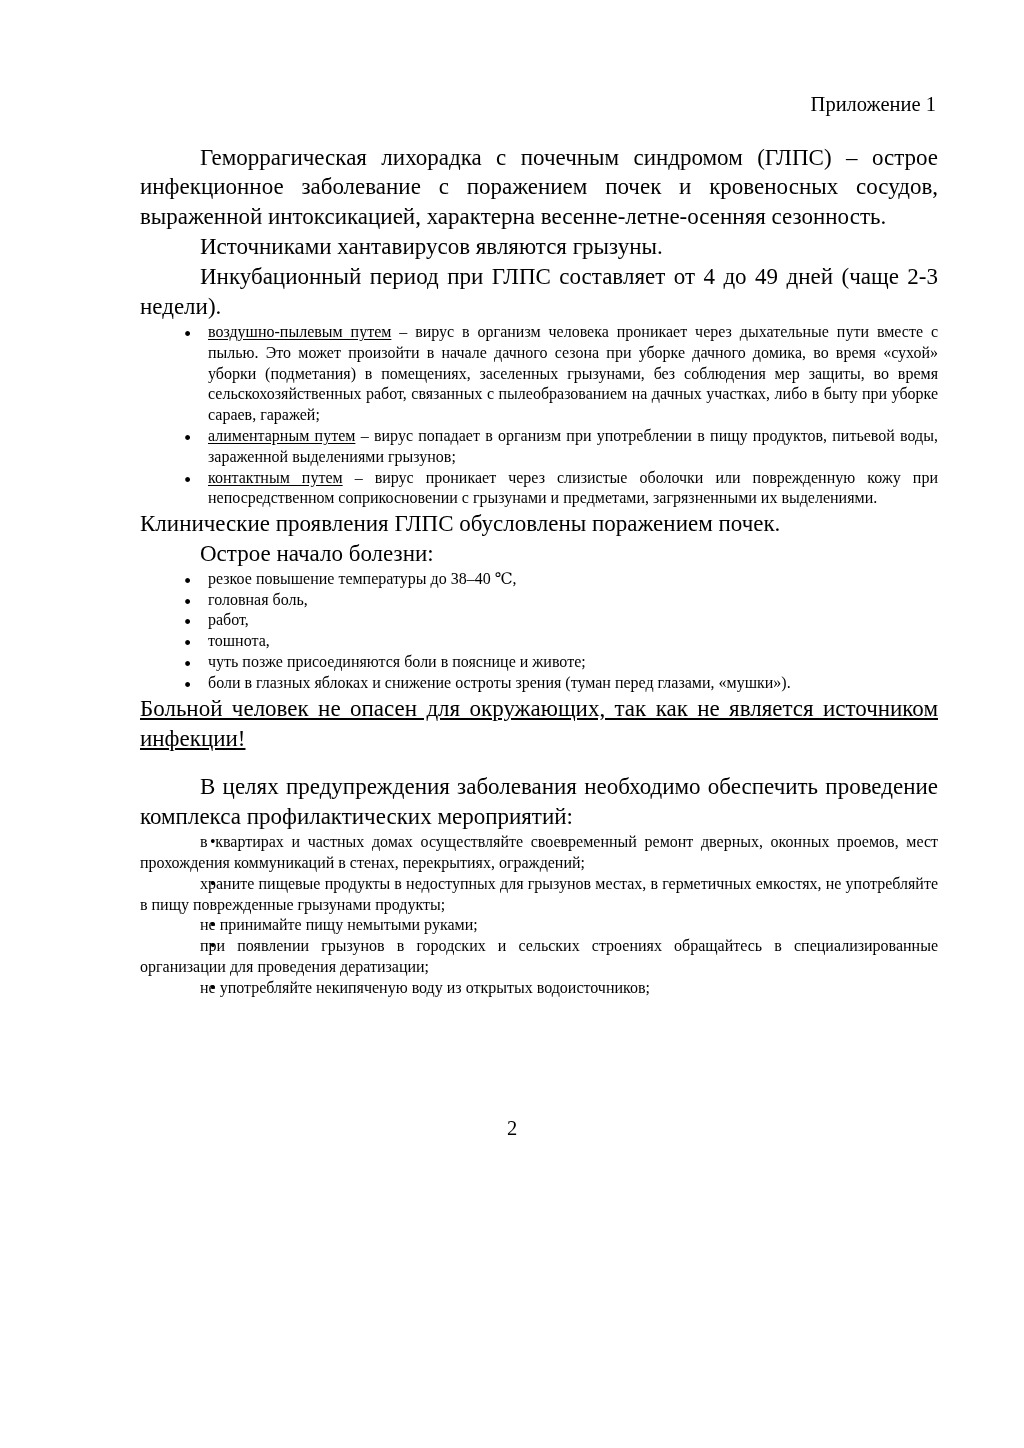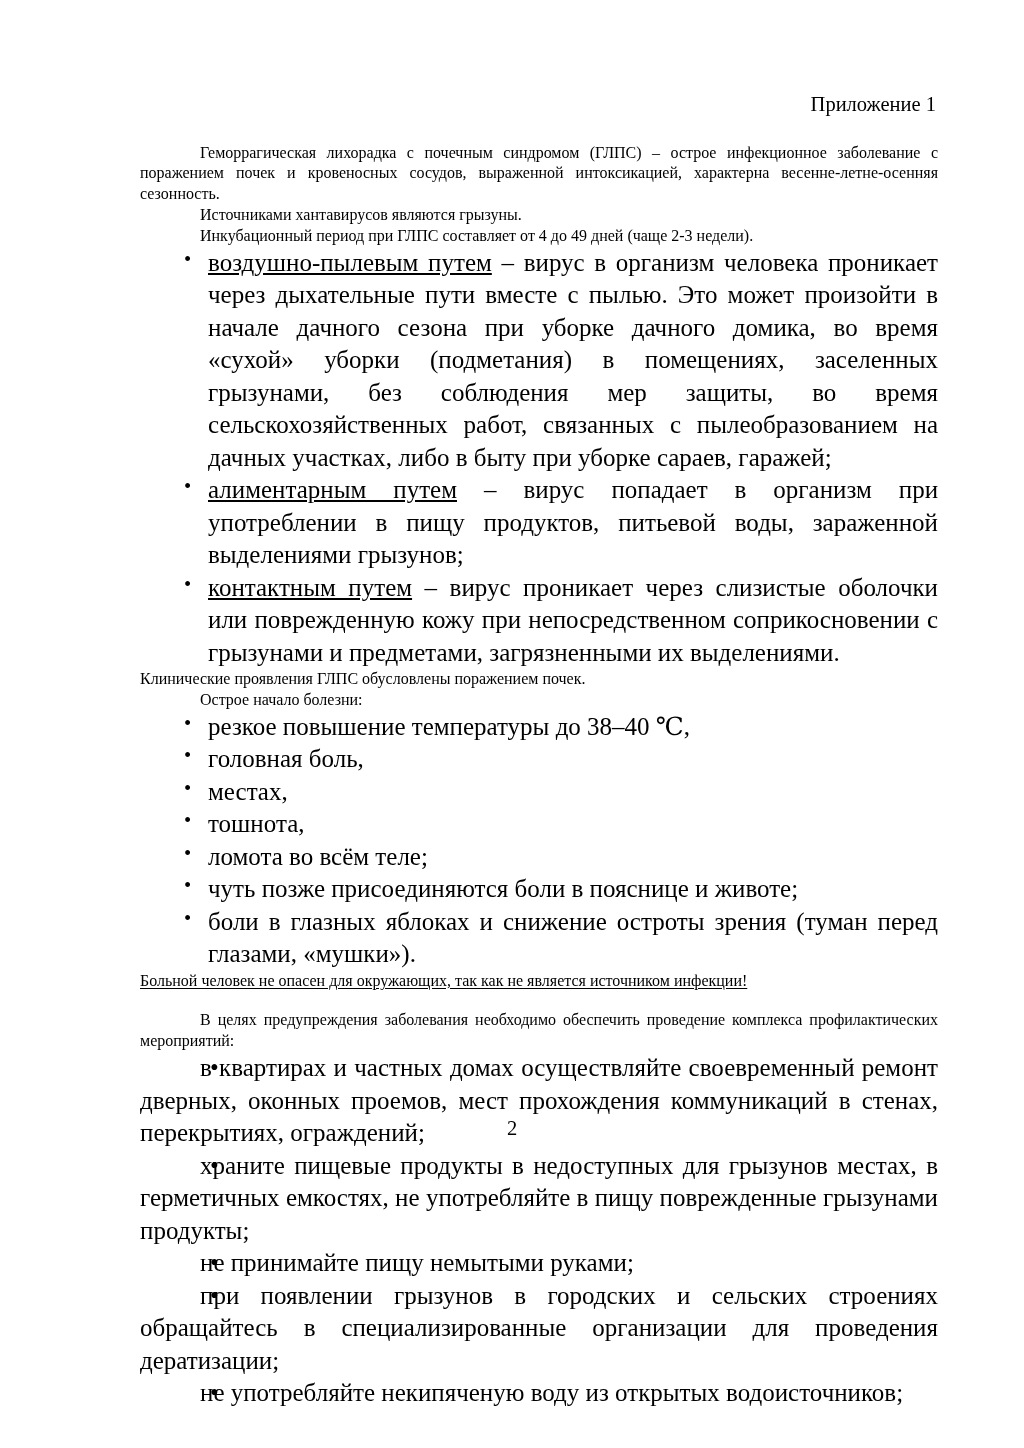"Геморрагическая лихорадка с почечным" p.body { font-size: 16px -> 23px }
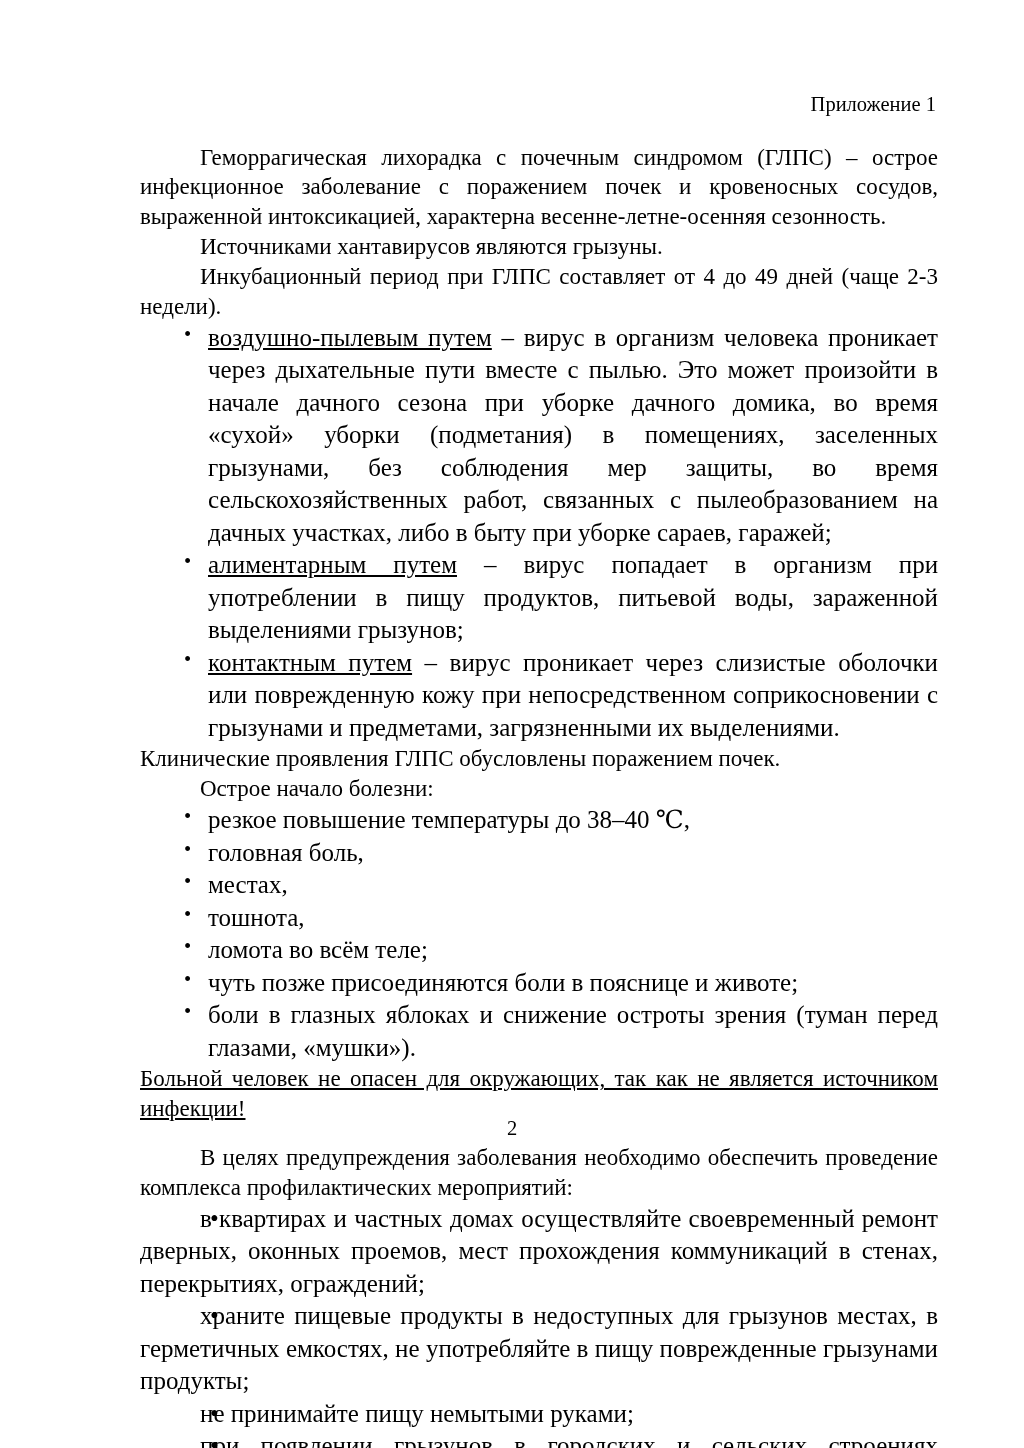"воздушно-пылевым путем – вирус в" ul.bullets > li { font-size: 25px -> 16px }
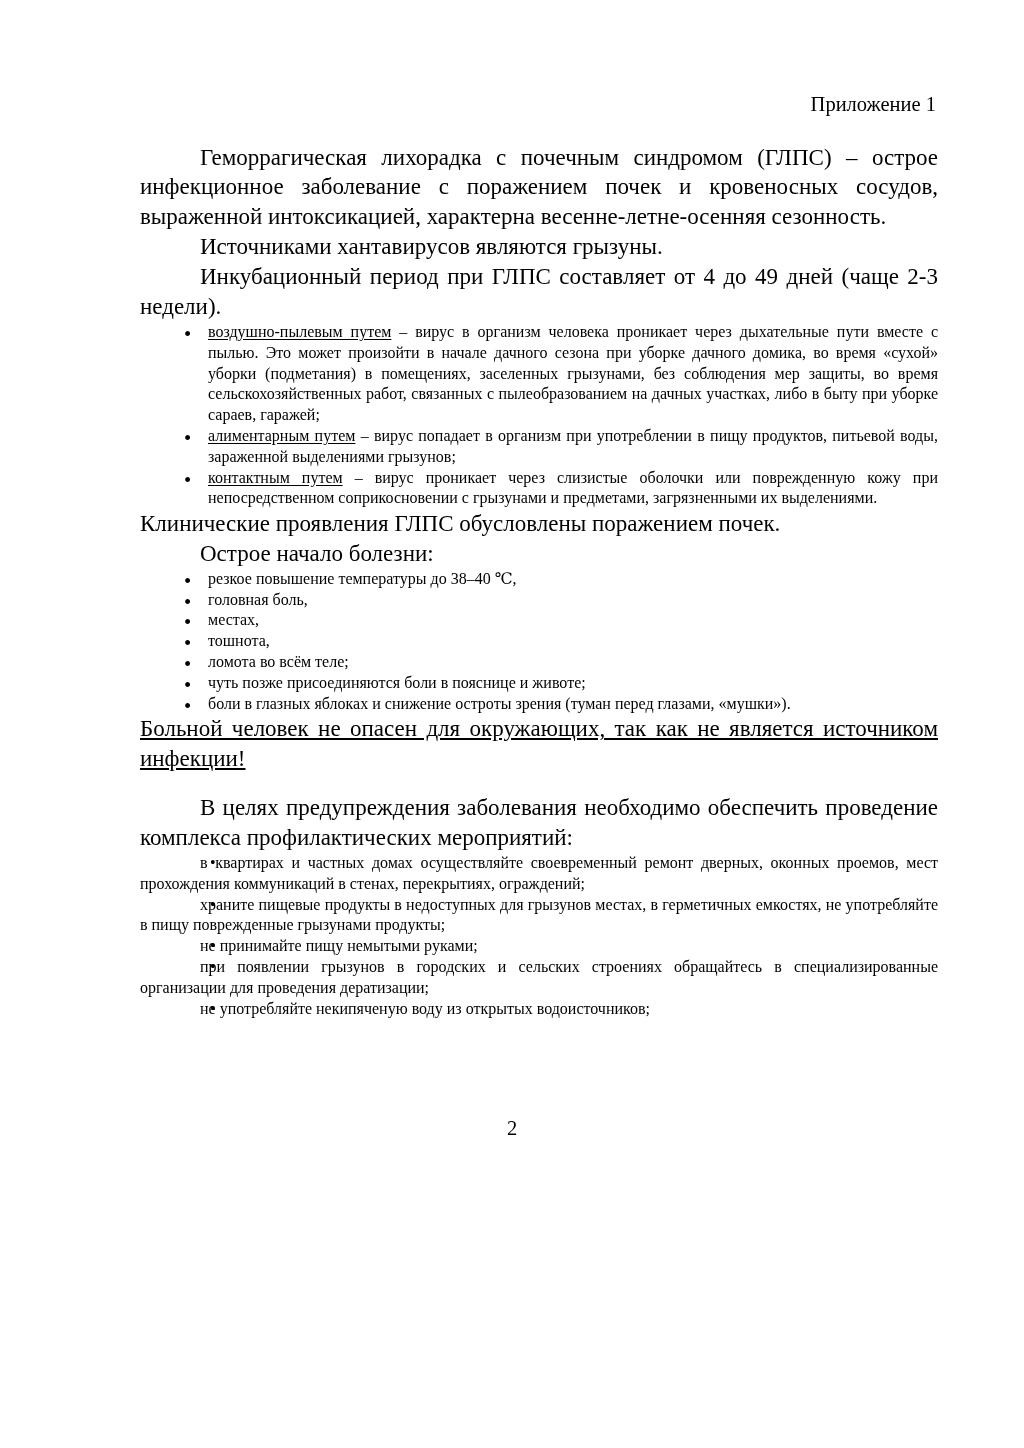"местах," li { text: местах -> работ }
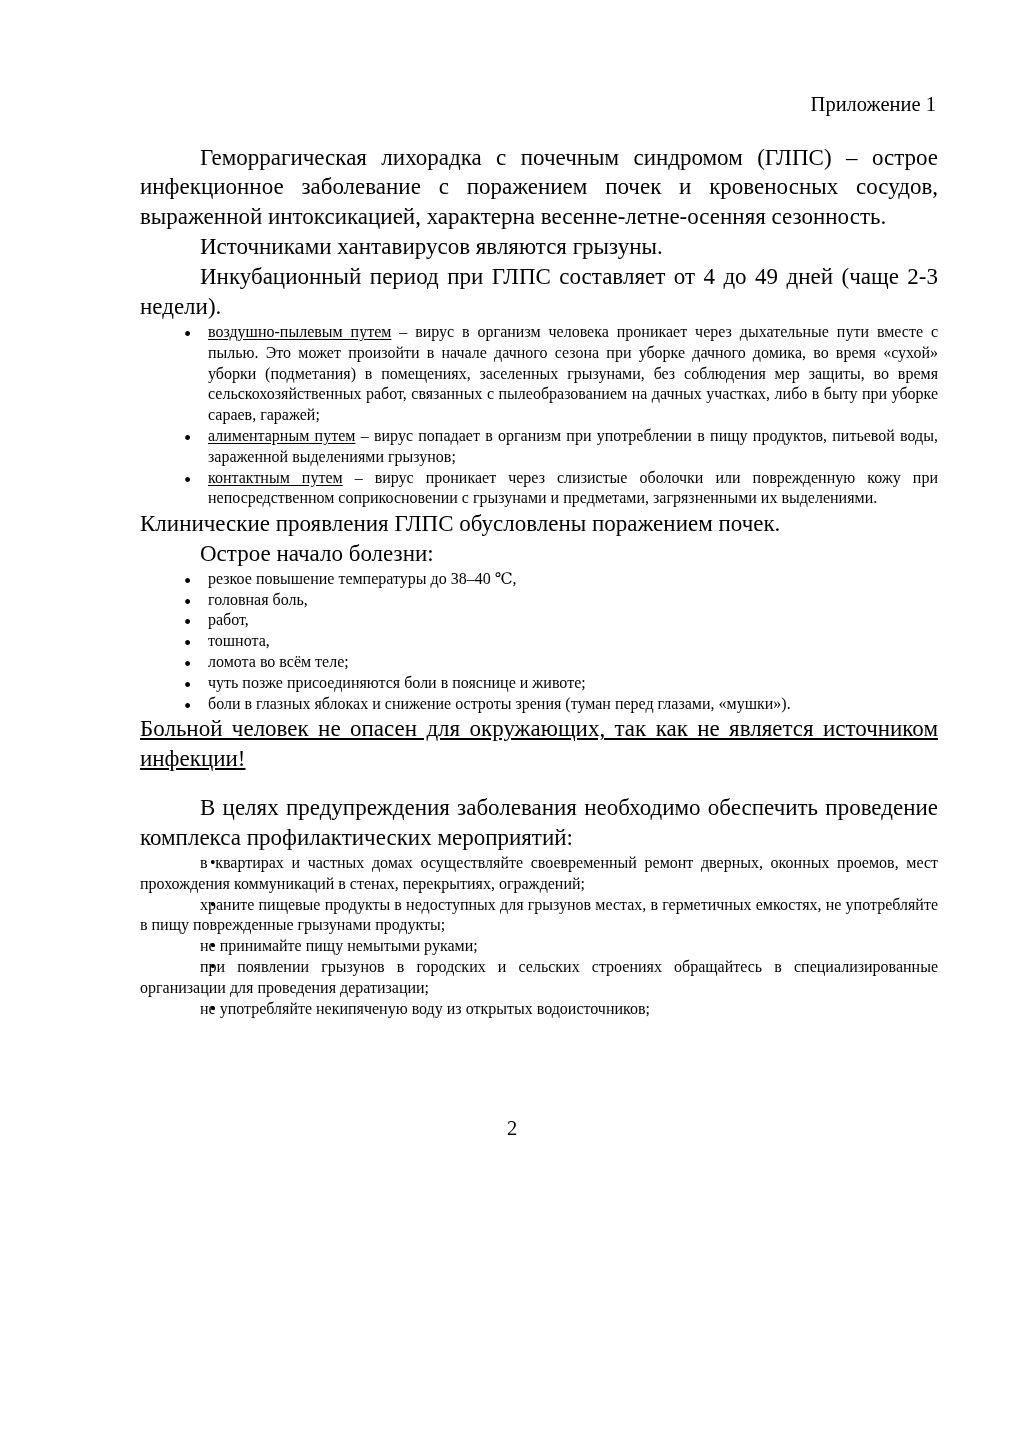"ломота во всём теле;" li { html: <li>ломота во всём теле;</li> -> none }
